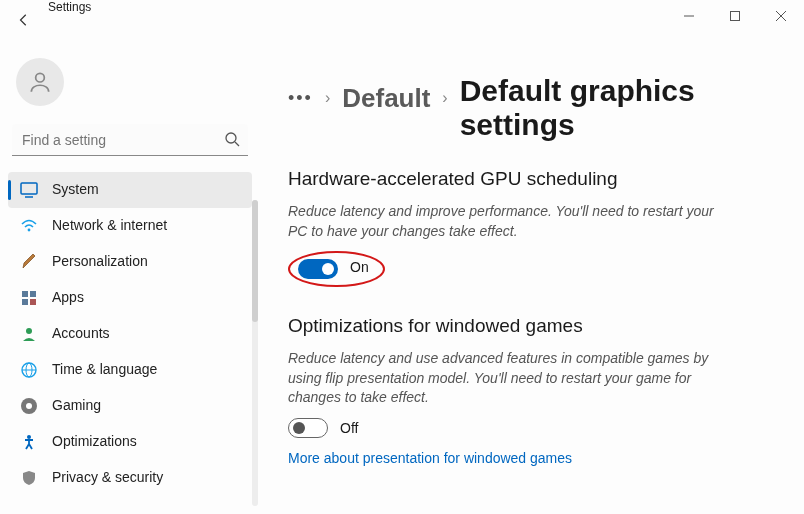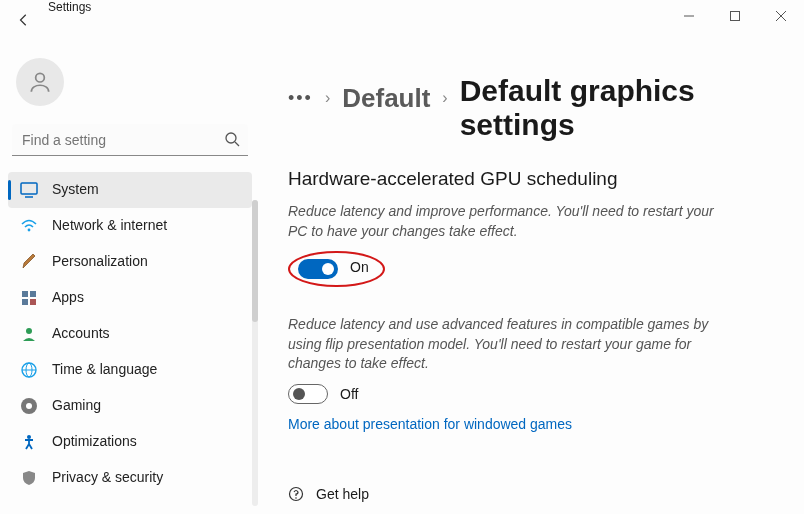"Optimizations for windowed games" div.section-title { html: none -> <div>Optimizations for windowed games</div> }
